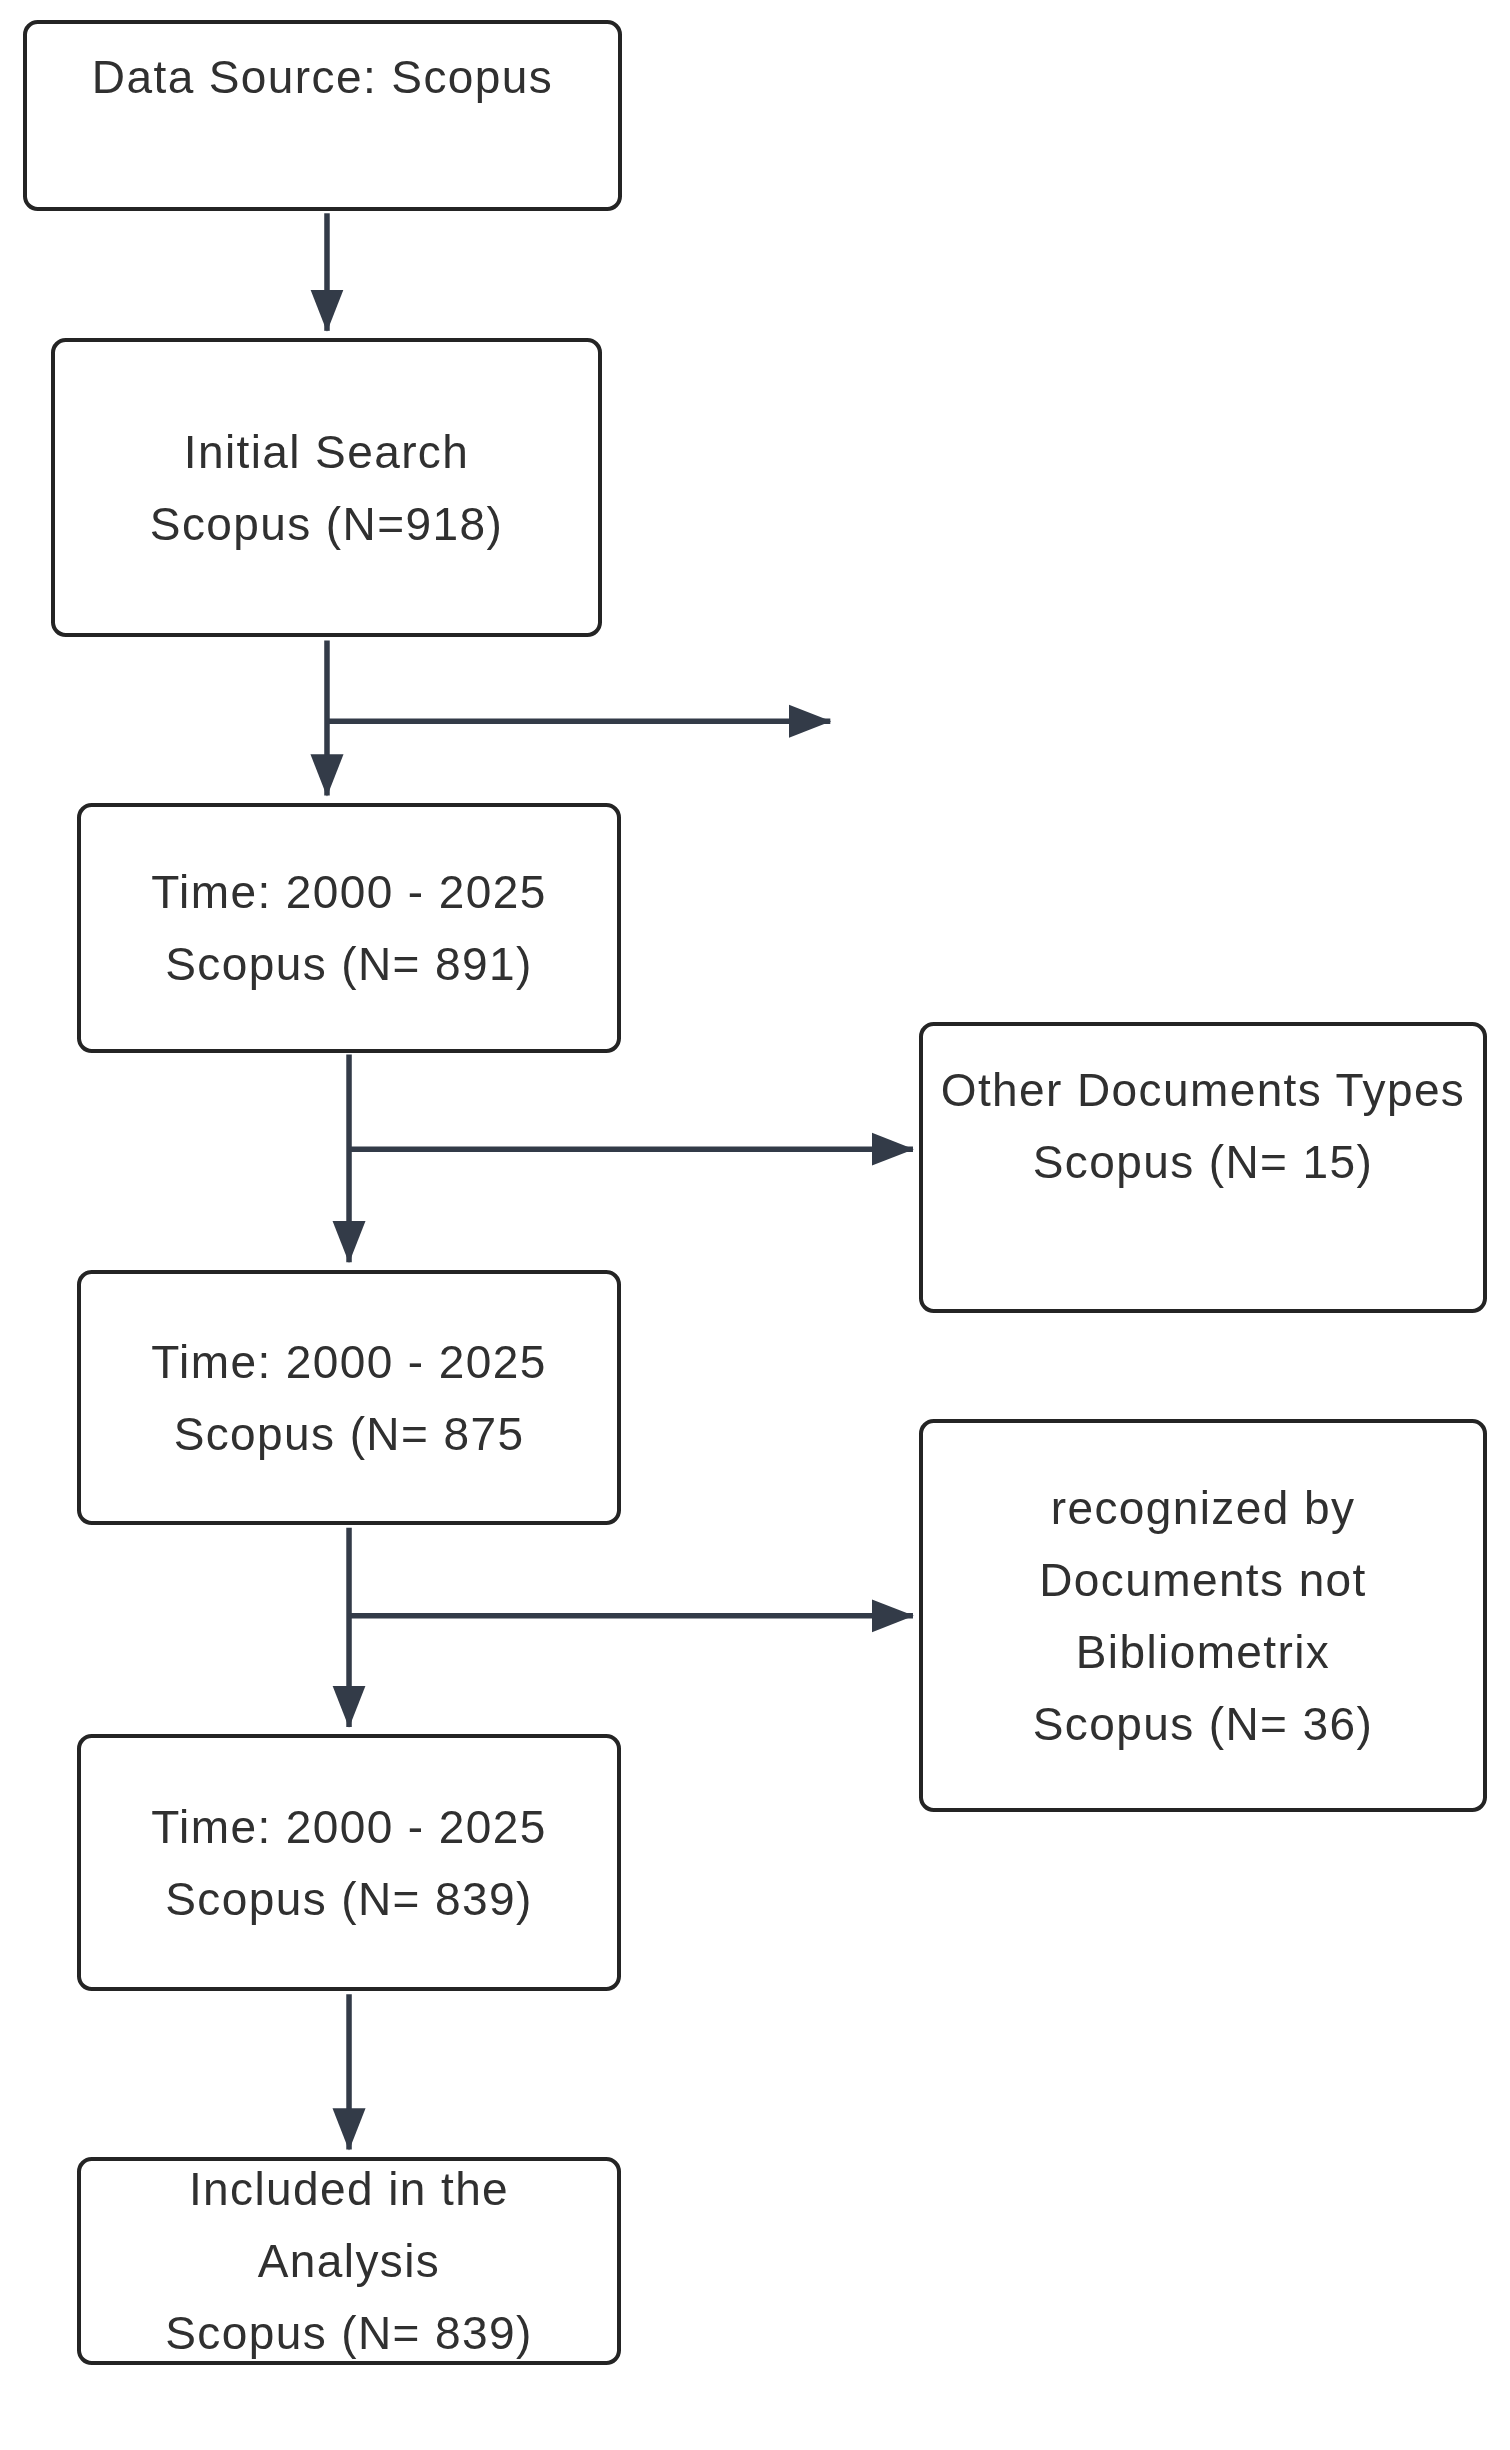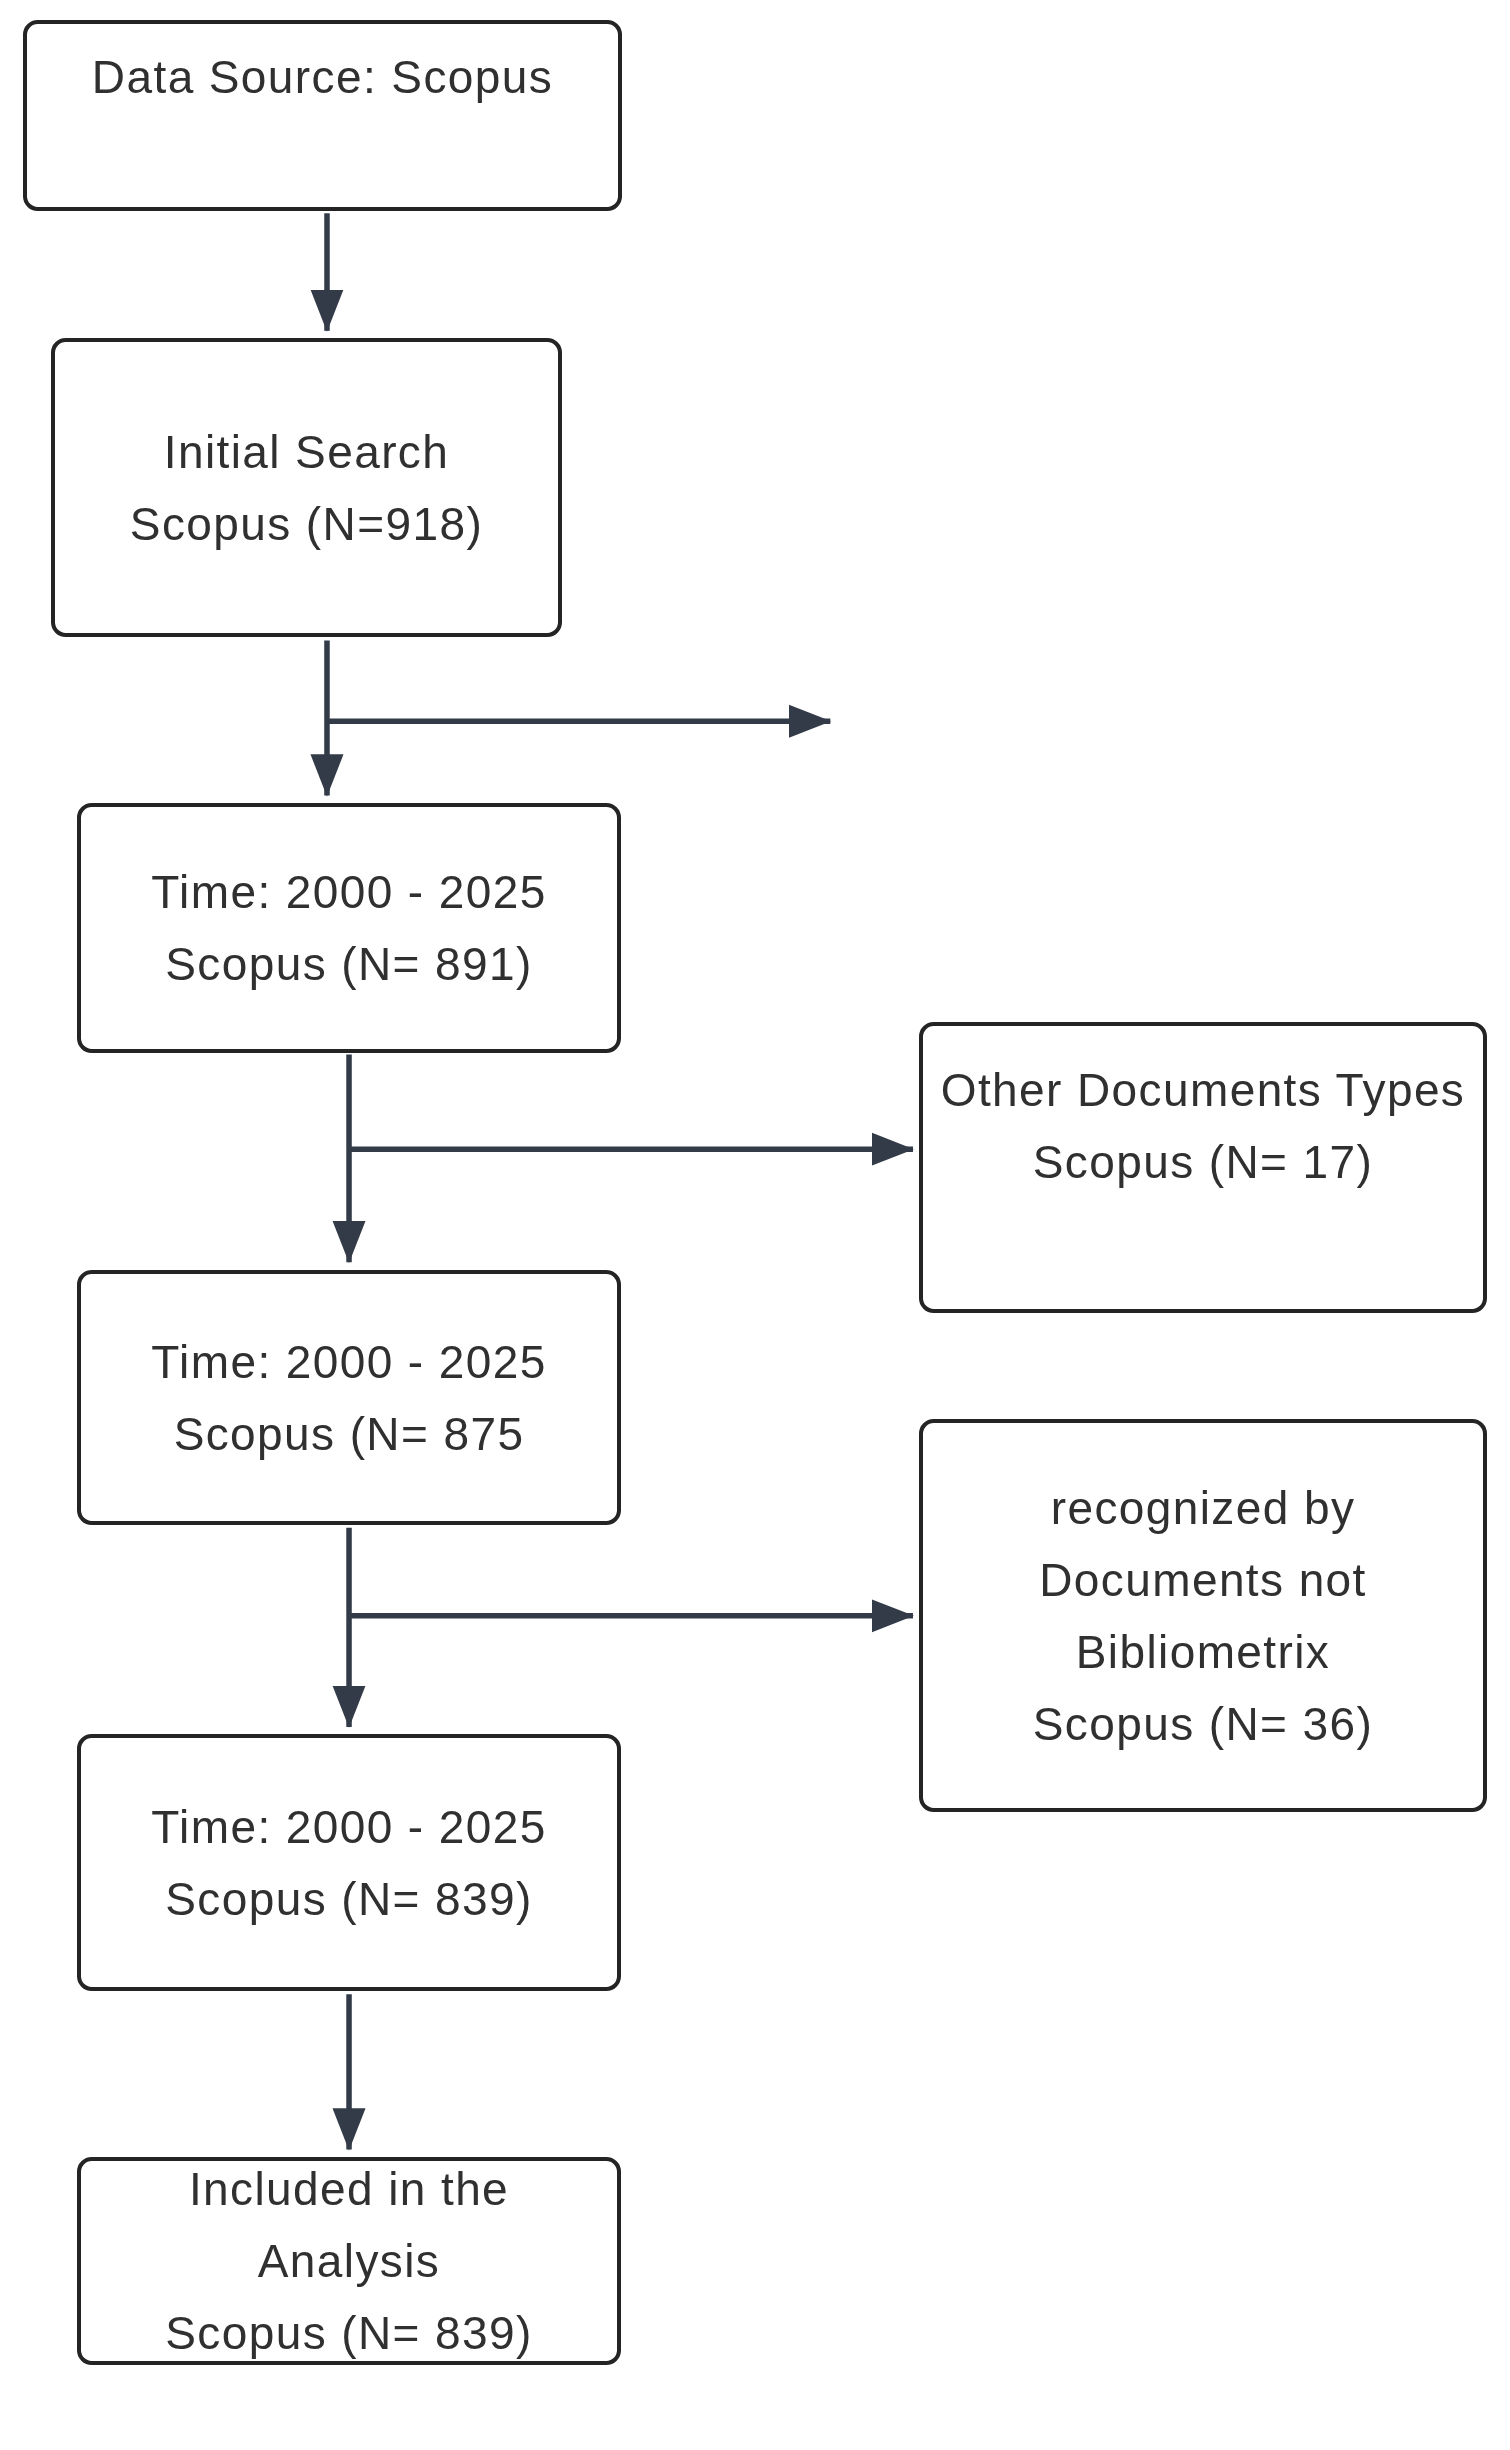"Initial Search" div.flow-box { width: 511px -> 551px }
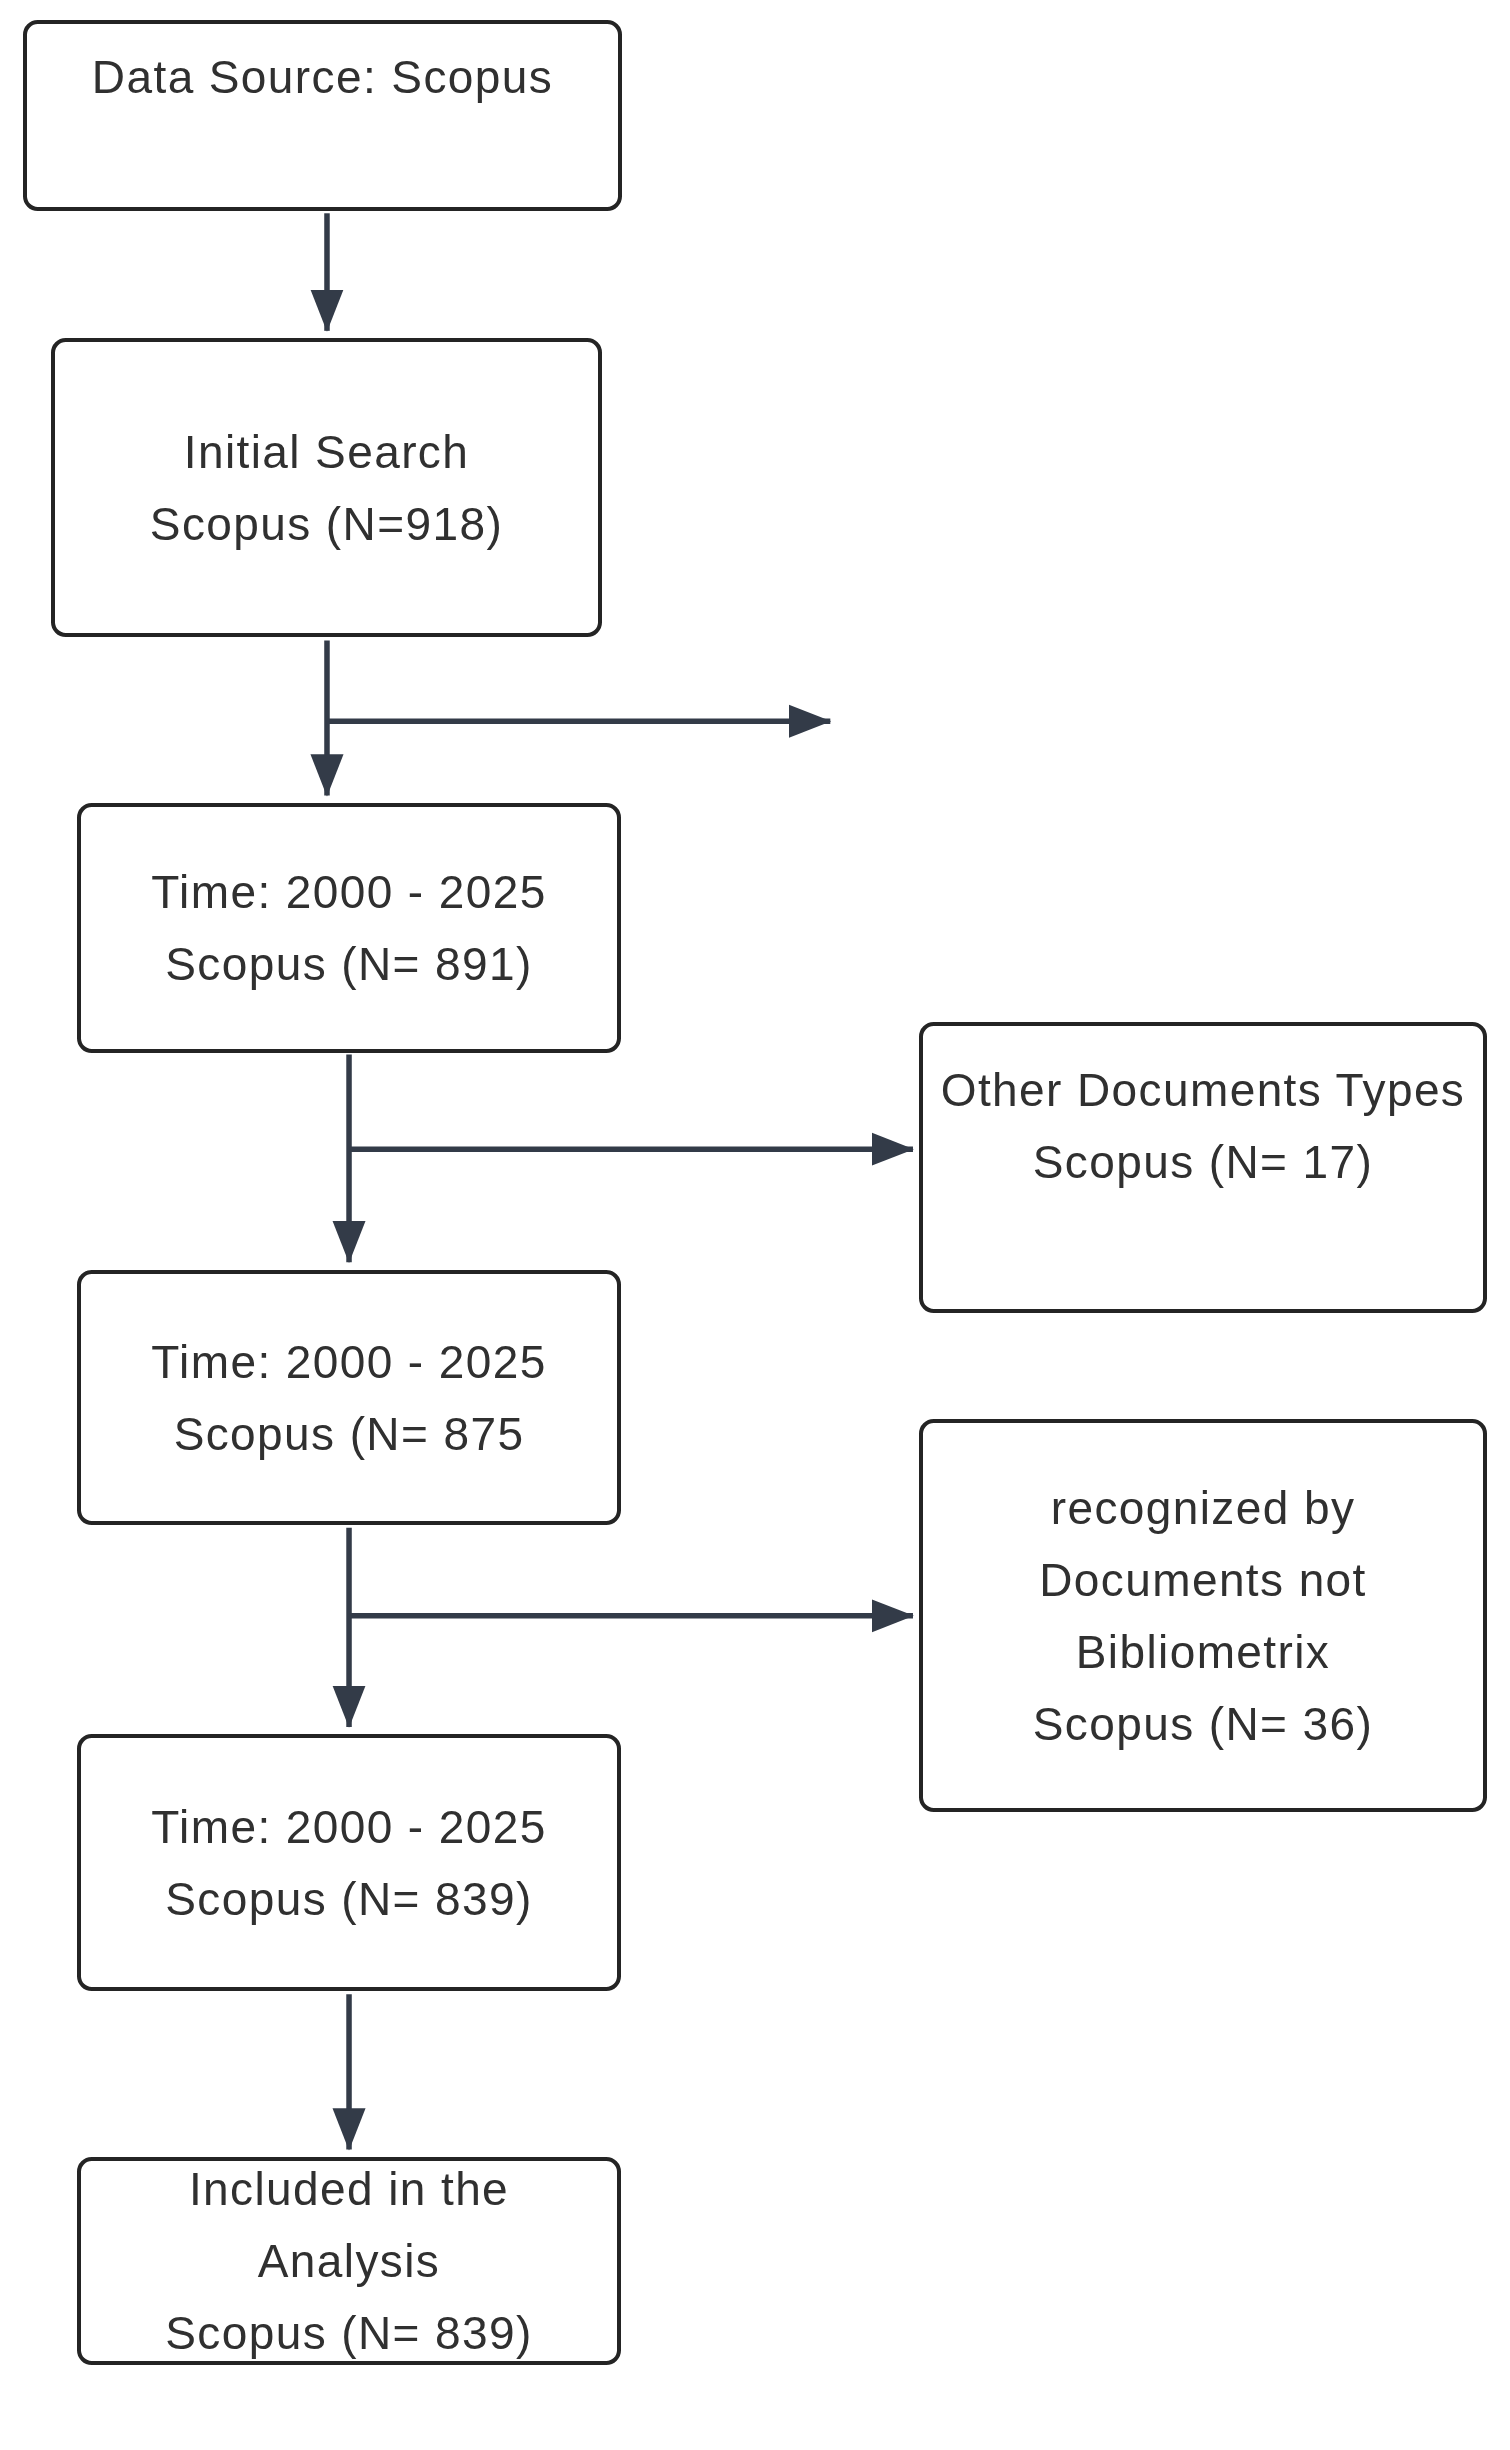"Scopus (N= 17)" span.line { text: 17 -> 15 }
